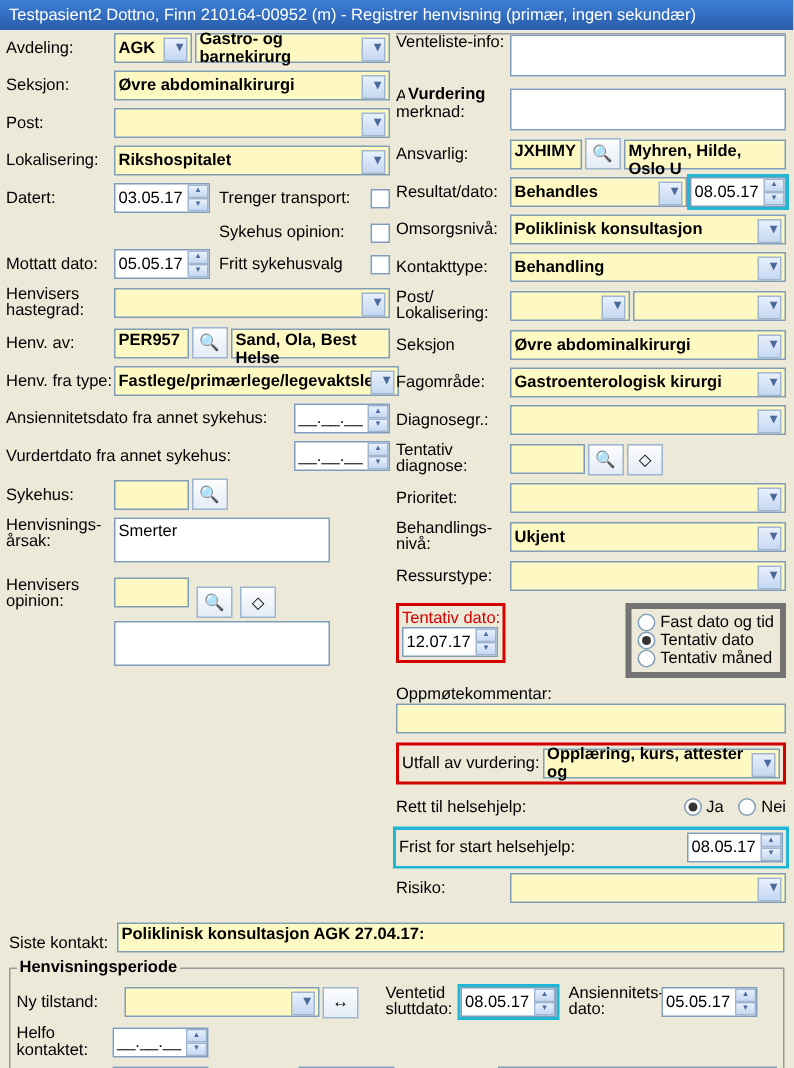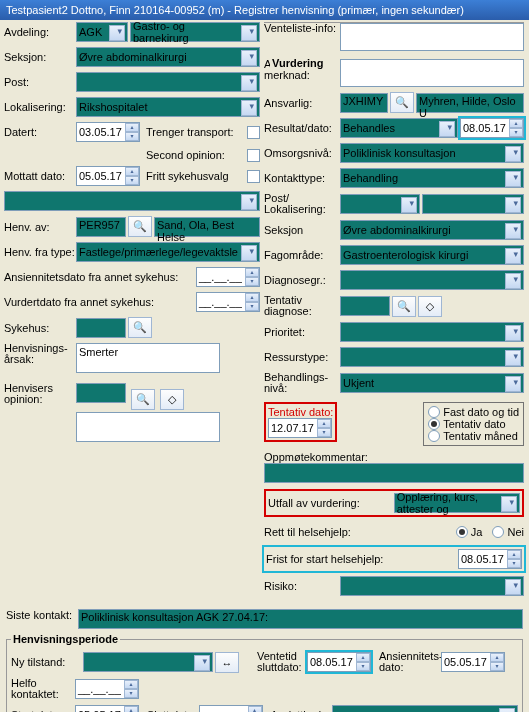"AGK" .input, .select, .combo { background: #0f766e -> #fef9c3; font-weight: none -> bold }
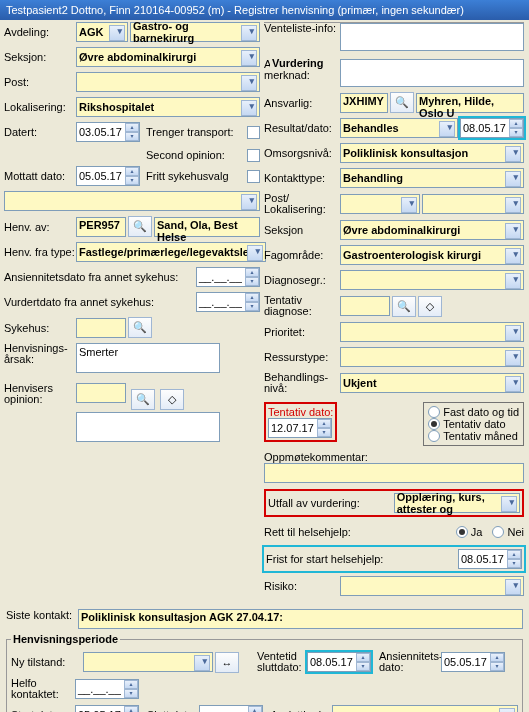"Second opinion:" span.small-lbl { text: Second -> Sykehus }
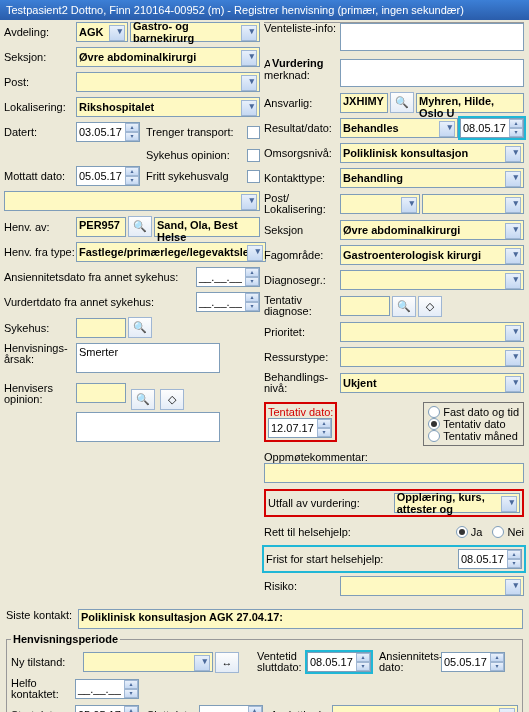"Henvisers hastegrad:" span.lbl { html: none -> <span>Henvisers hastegrad:</span> }
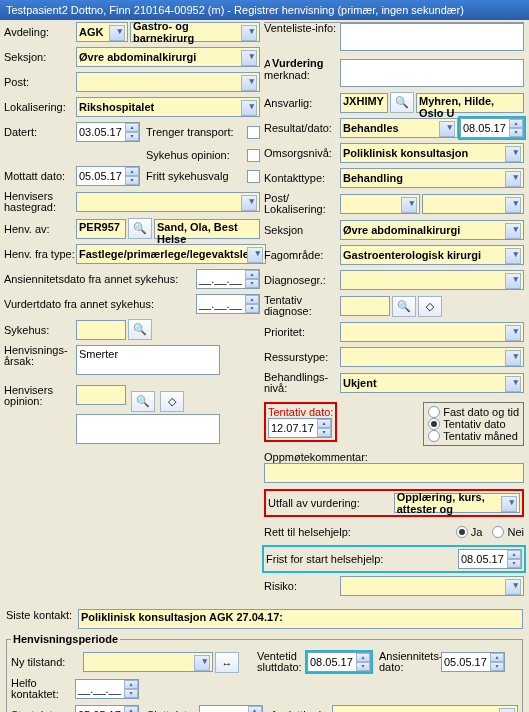"Ressurstype:" div.row { order: before "Behandlings-nivå:" -> after "Behandlings-nivå:" }
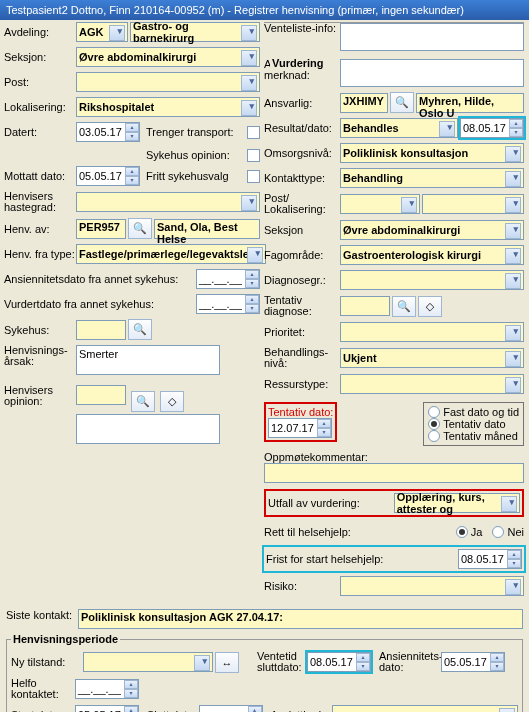"Fast dato og tid" div { border: 1px solid #737373 -> 4px solid #737373 }
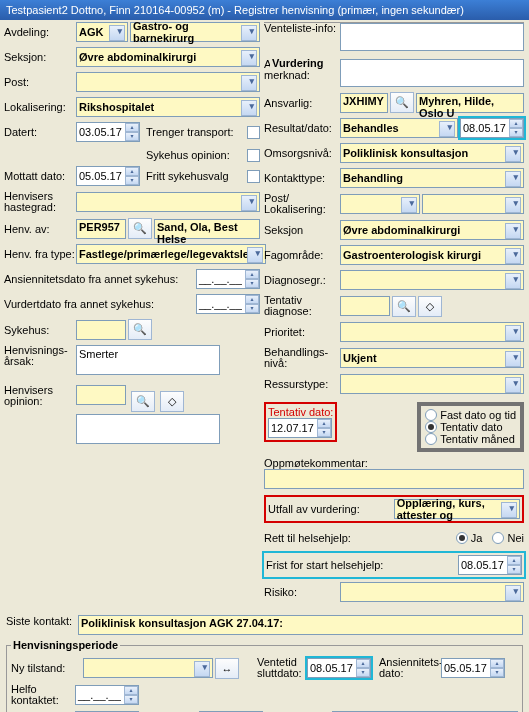"Utfall av vurdering:" .hl-red { gap: 32px -> none }
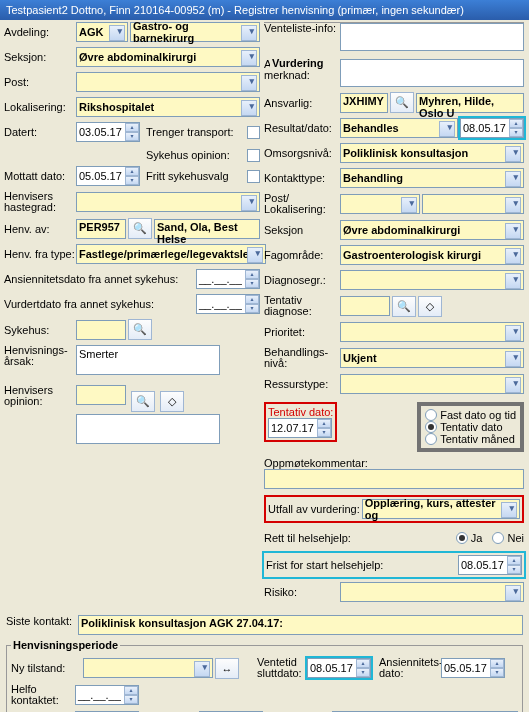"Siste kontakt:" .siste-row { align-items: flex-start -> flex-end }
